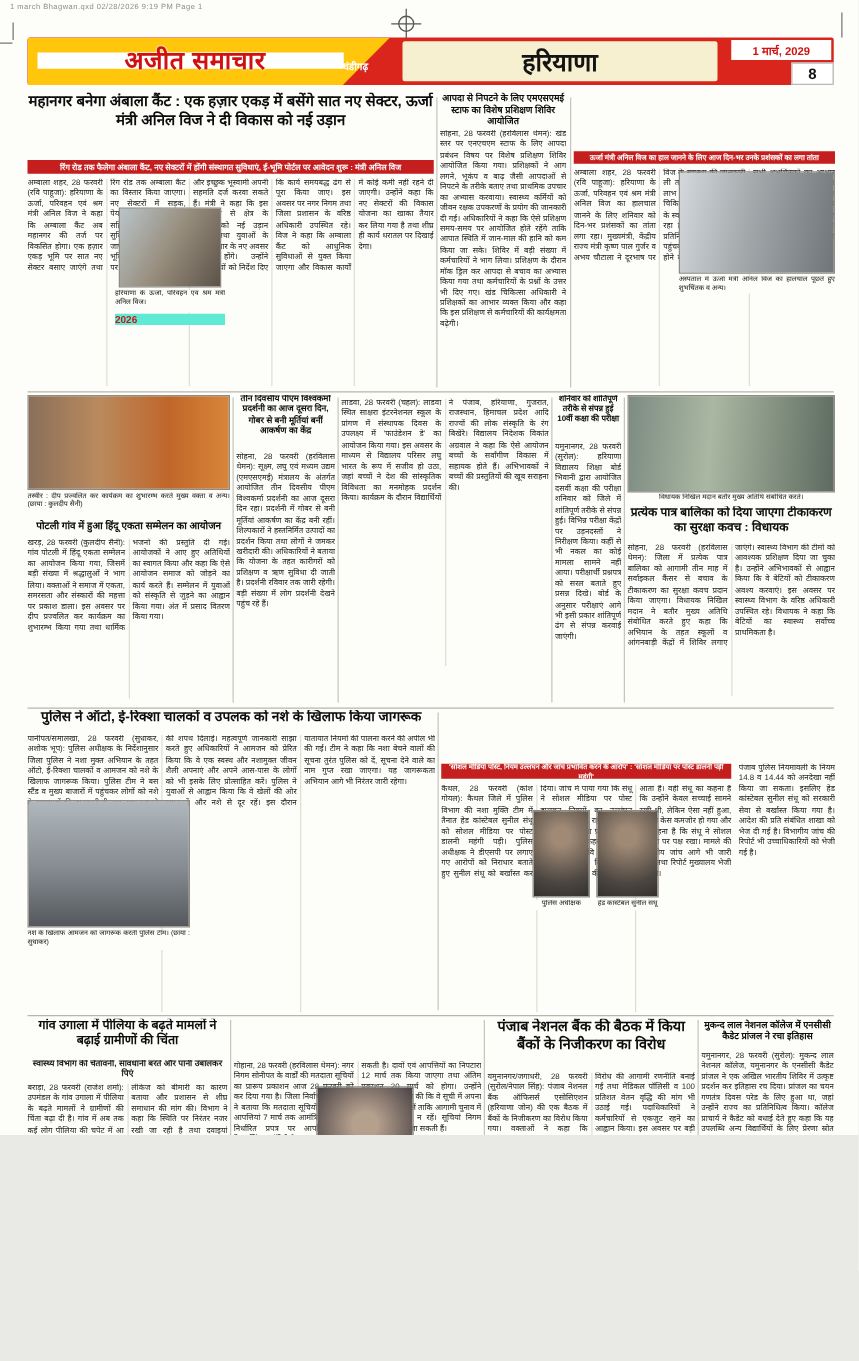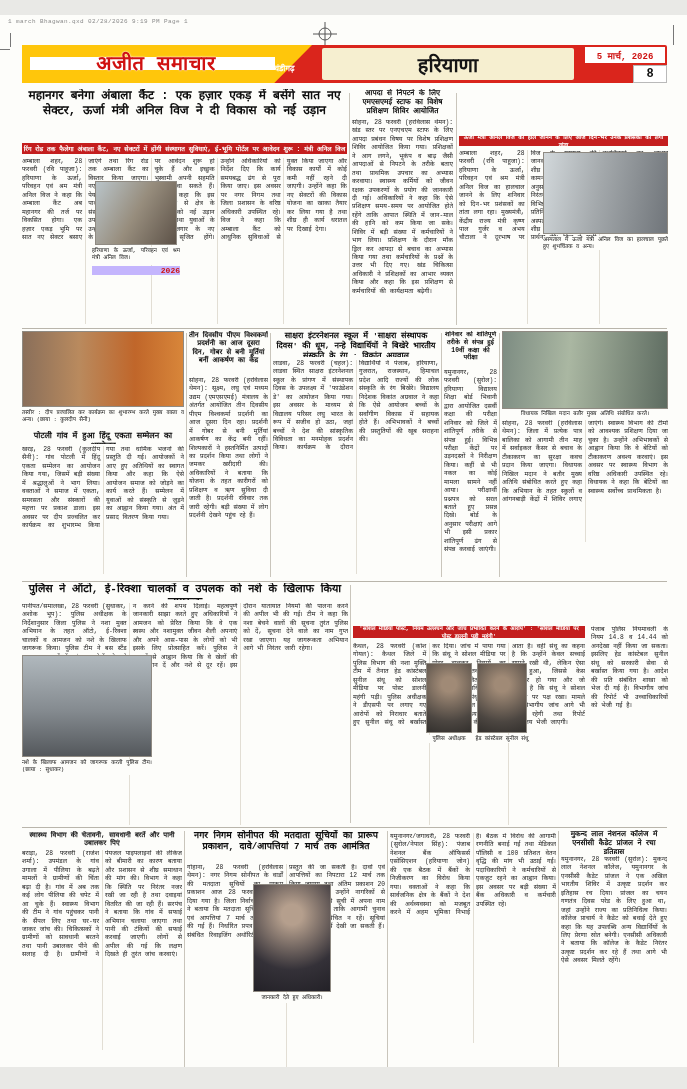"अजीत समाचार" .page { font-family: Liberation Mono, monospace -> Liberation Sans, sans-serif; height: 1052px -> 908px; margin: 15px auto -> 0 auto }
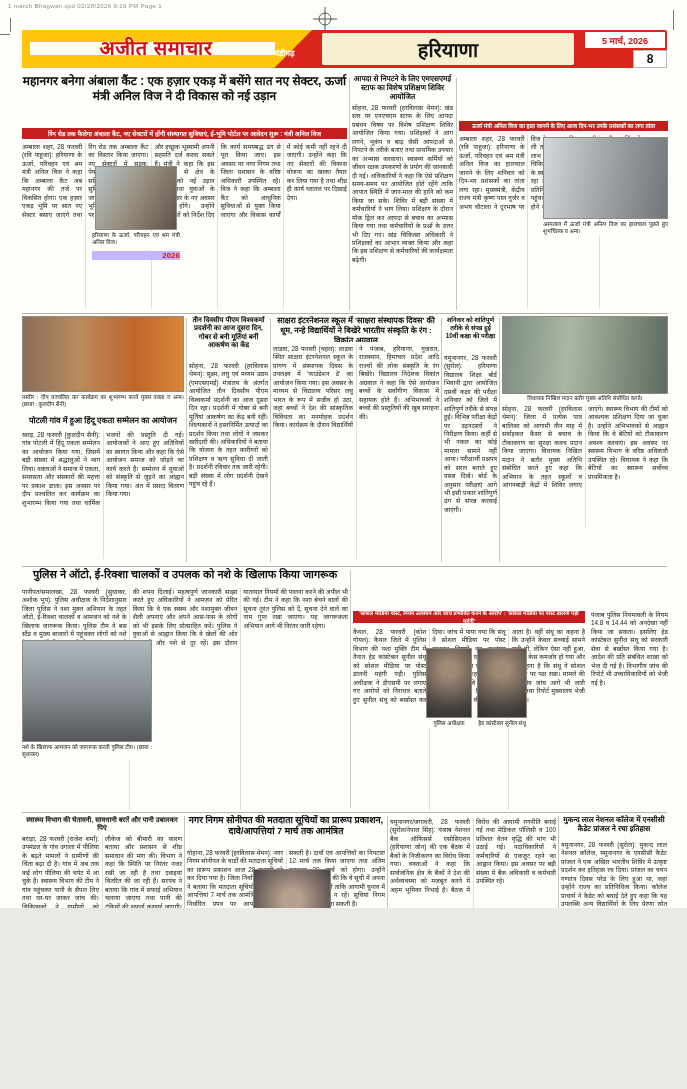"5 मार्च, 2026" div.abs { text: 5 मार्च, 2026 -> 1 मार्च, 2029 }
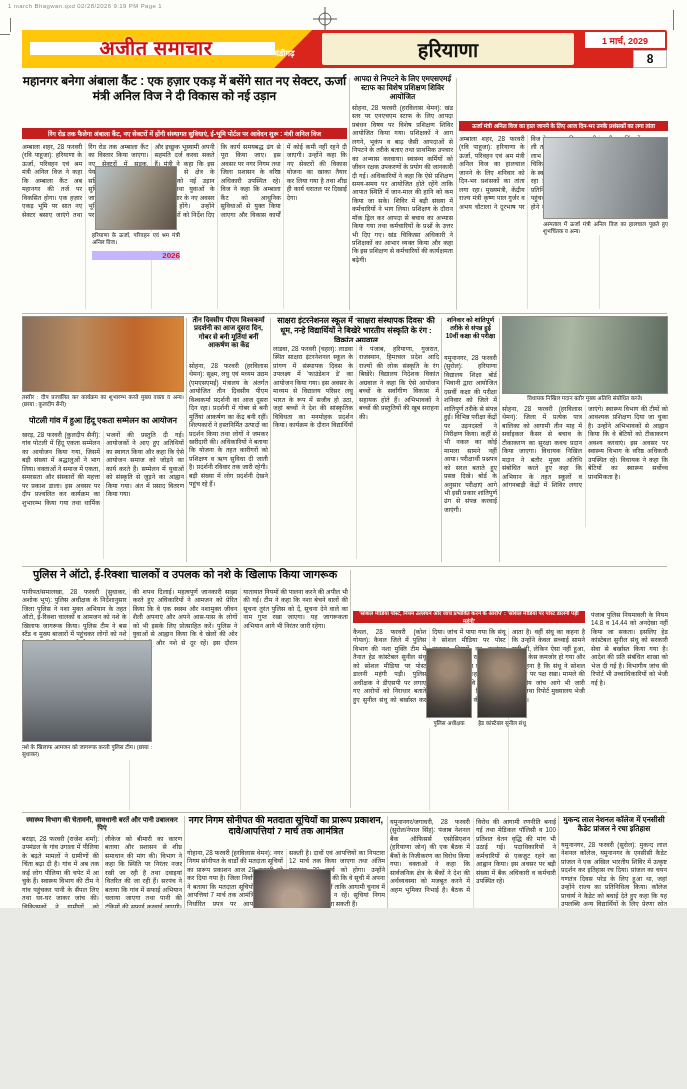"2026" .badge { background: #c4b5fd -> #5eead4; text-align: right -> left }
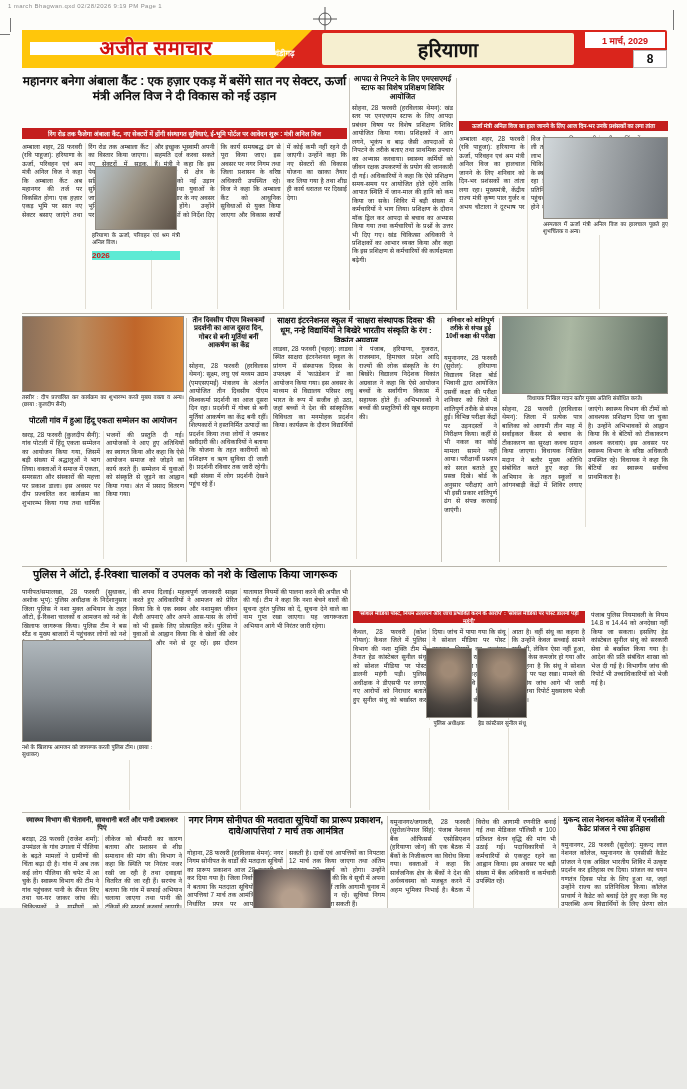"साक्षरा इंटरनेशनल स्कूल में 'साक्षरा" div.hl { html: <div>साक्षरा इंटरनेशनल स्कूल में 'साक्षरा संस्थापक दिवस' की धूम, नन्हे विद्यार्थियों ने बिखेरे भारतीय संस्कृति के रंग : विकांत अग्रवाल</div> -> none }
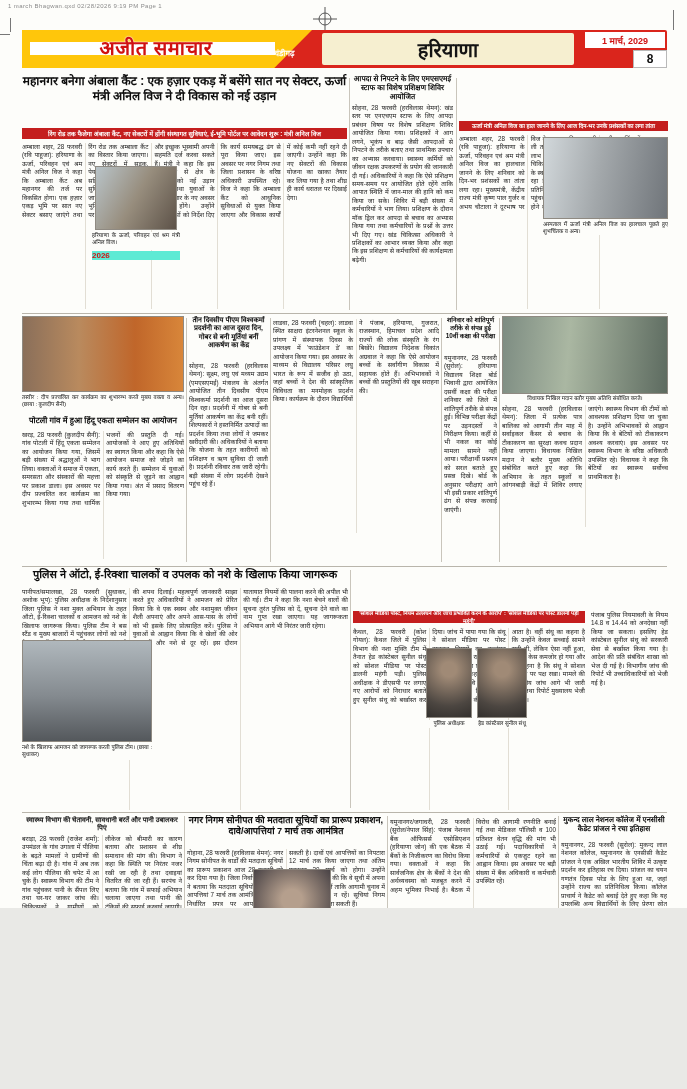"प्रत्येक पात्र बालिका को दिया" div.hl { html: none -> <div>प्रत्येक पात्र बालिका को दिया जाएगा टीकाकरण का सुरक्षा कवच : विधायक</div> }
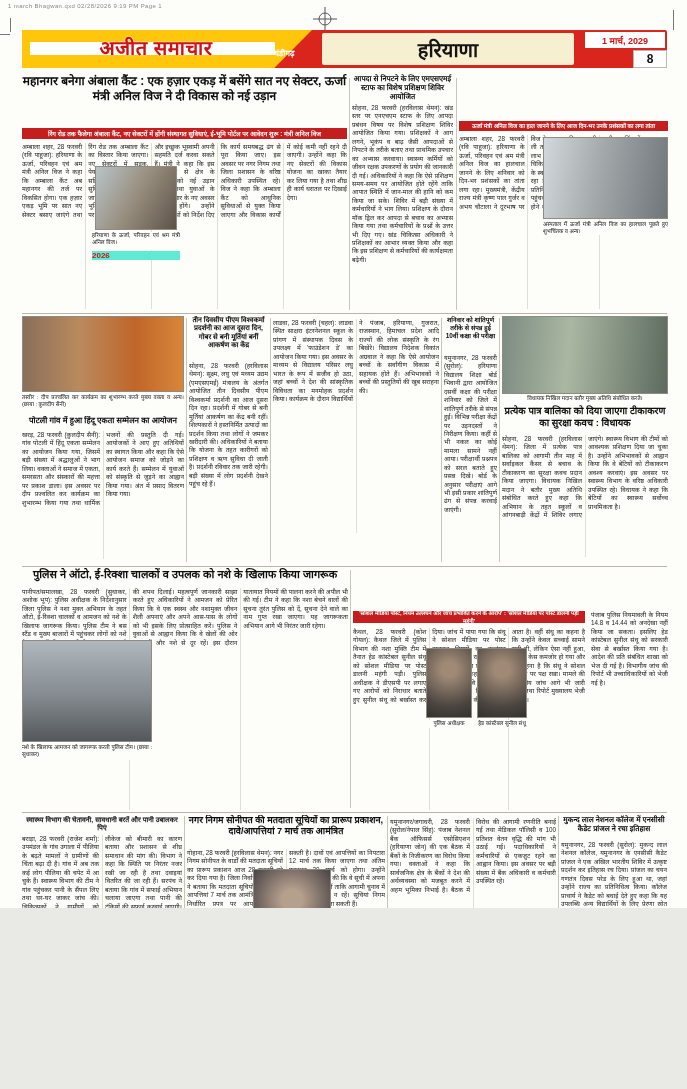"गांव उगाला में पीलिया के" div.hl { html: none -> <div>गांव उगाला में पीलिया के बढ़ते मामलों ने बढ़ाई ग्रामीणों की चिंता</div> }
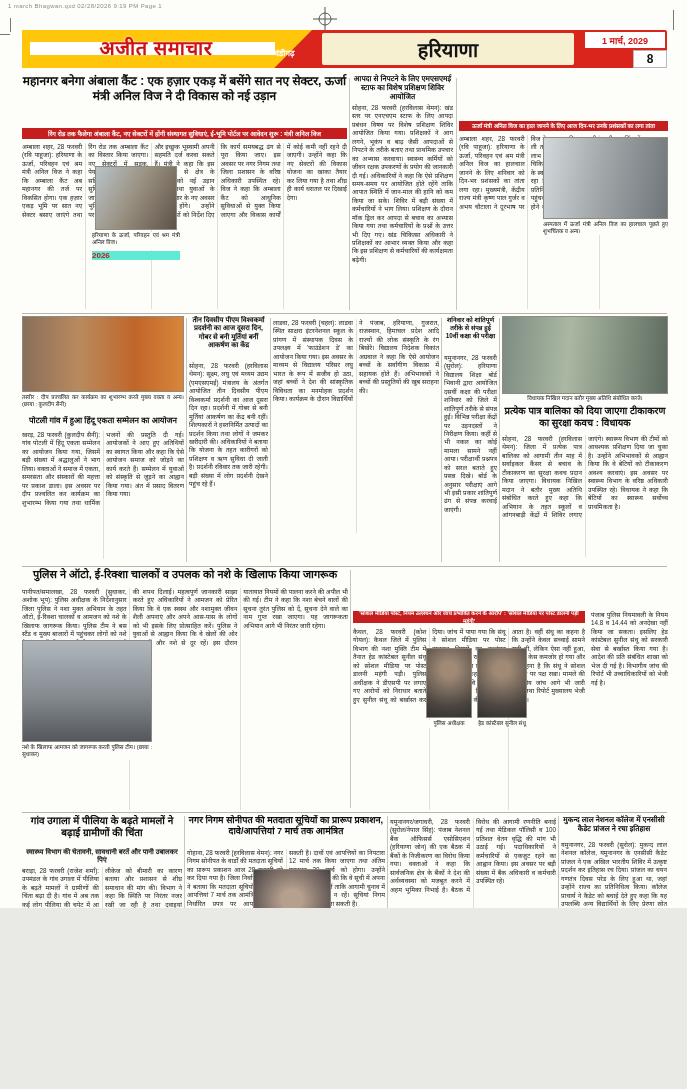"नगर निगम सोनीपत की मतदाता" div.hl { html: <div>नगर निगम सोनीपत की मतदाता सूचियों का प्रारूप प्रकाशन, दावे/आपत्तियां 7 मार्च तक आमंत्रित</div> -> none }
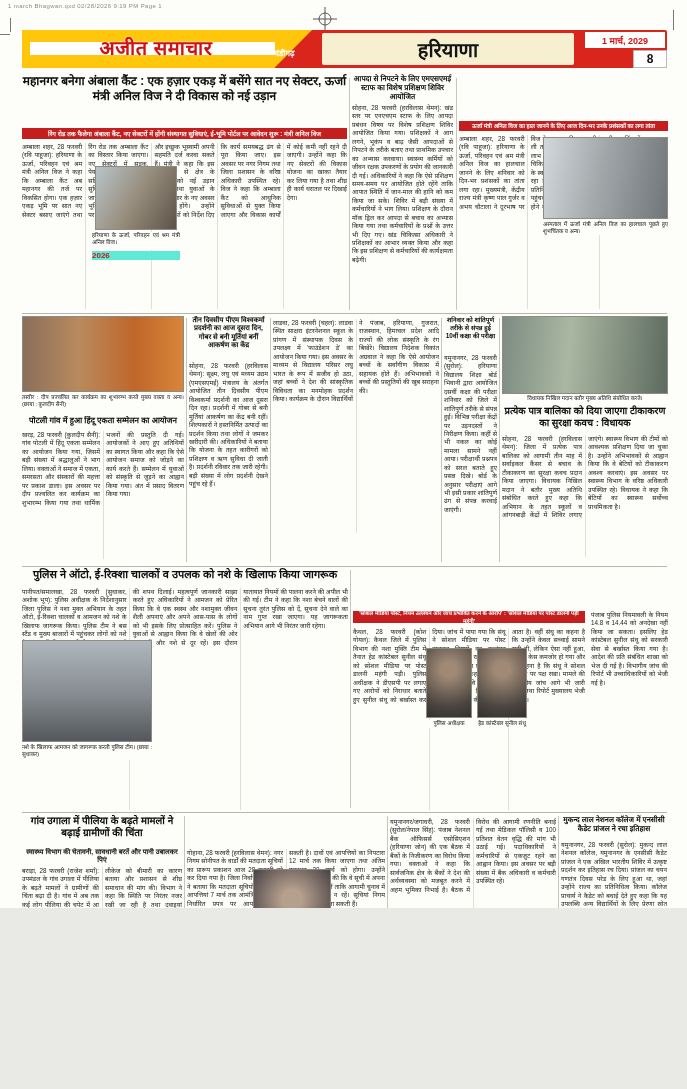"पंजाब नेशनल बैंक की बैठक" div.hl { html: none -> <div>पंजाब नेशनल बैंक की बैठक में किया बैंकों के निजीकरण का विरोध</div> }
